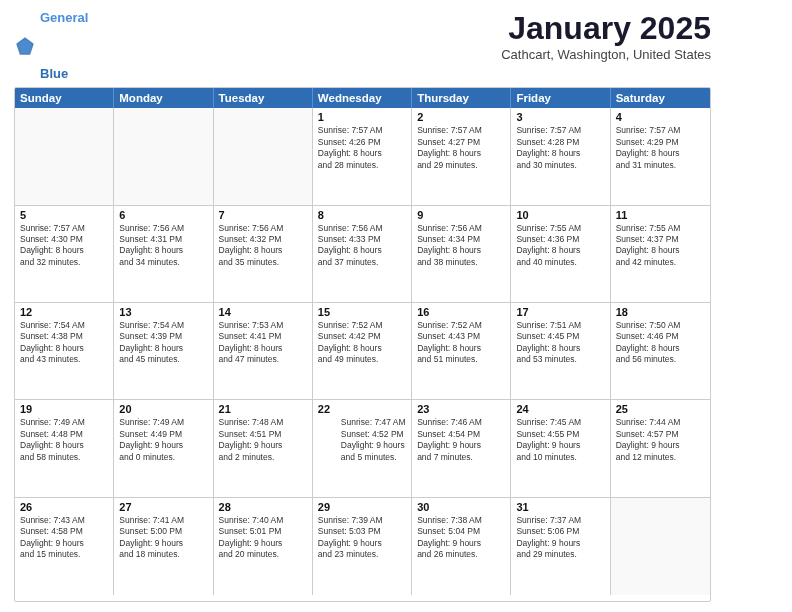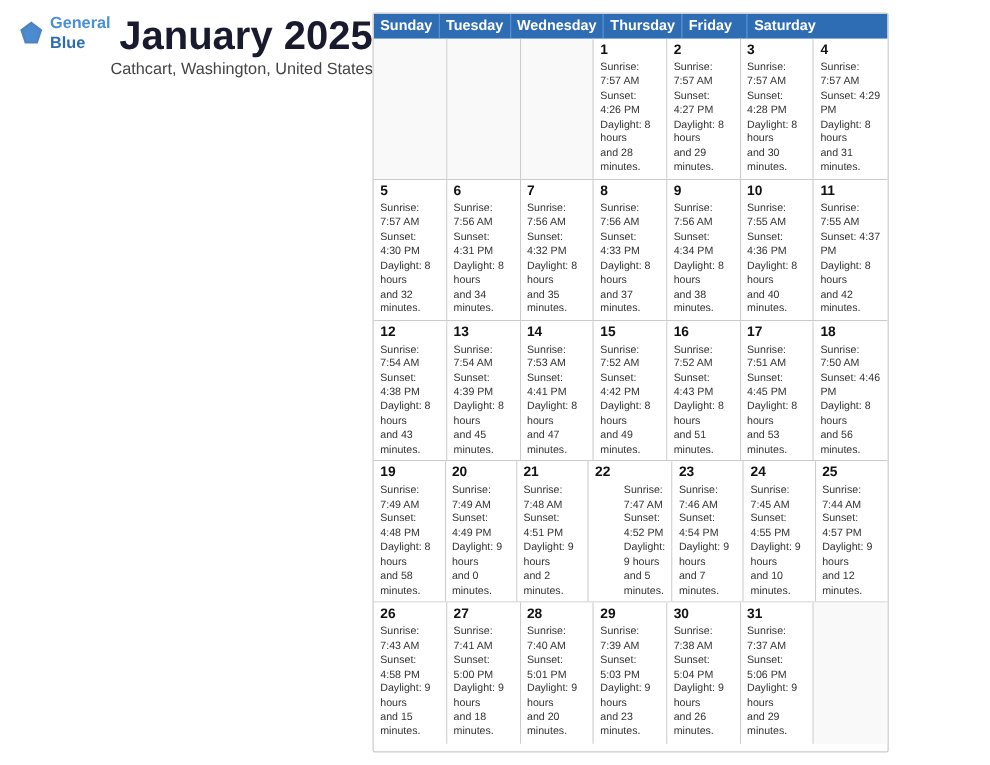"General" .page { flex-direction: row -> column }
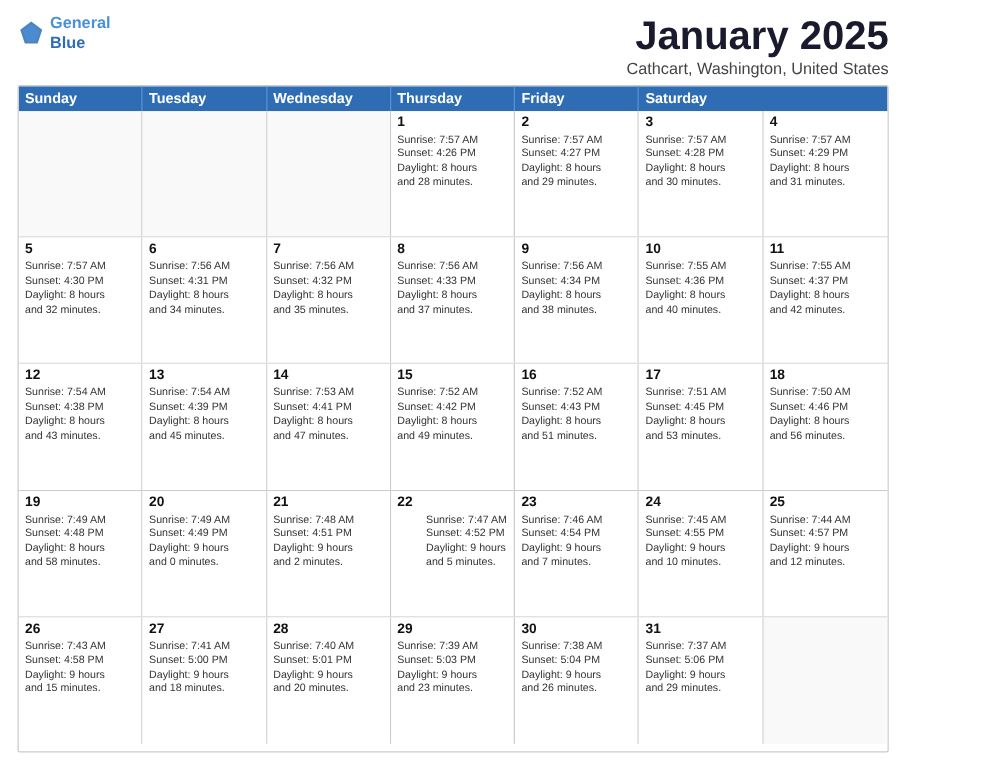"Blue" div { margin-top: none -> 40px }
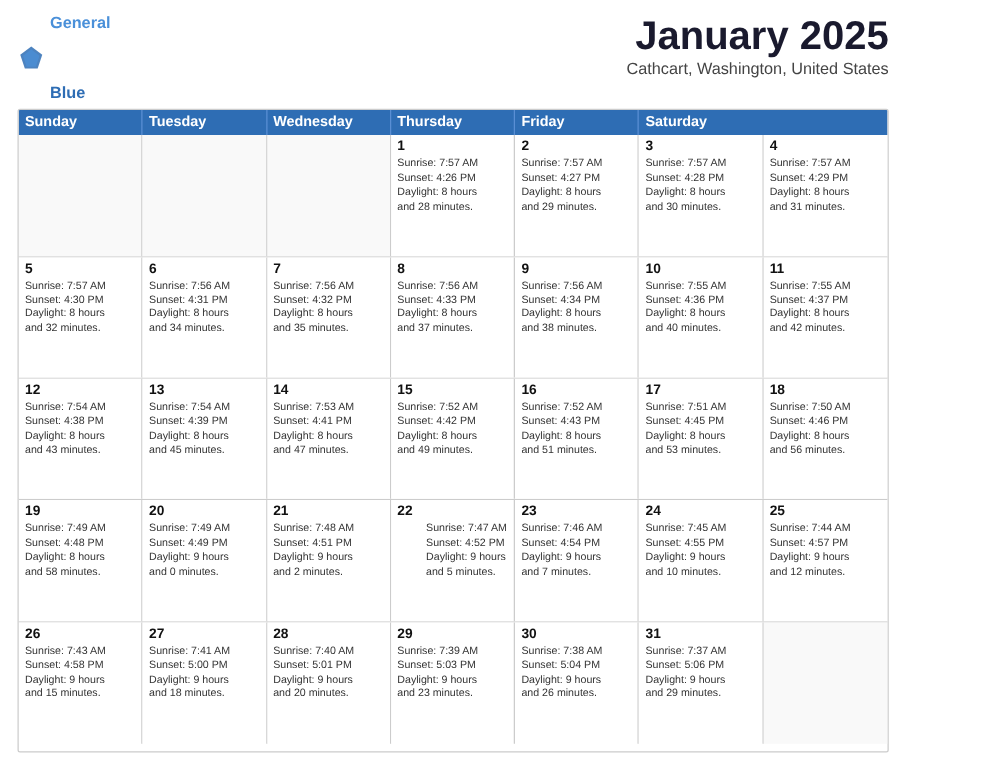"Monday" div.cal-header-cell { html: none -> <div>Monday</div> }
